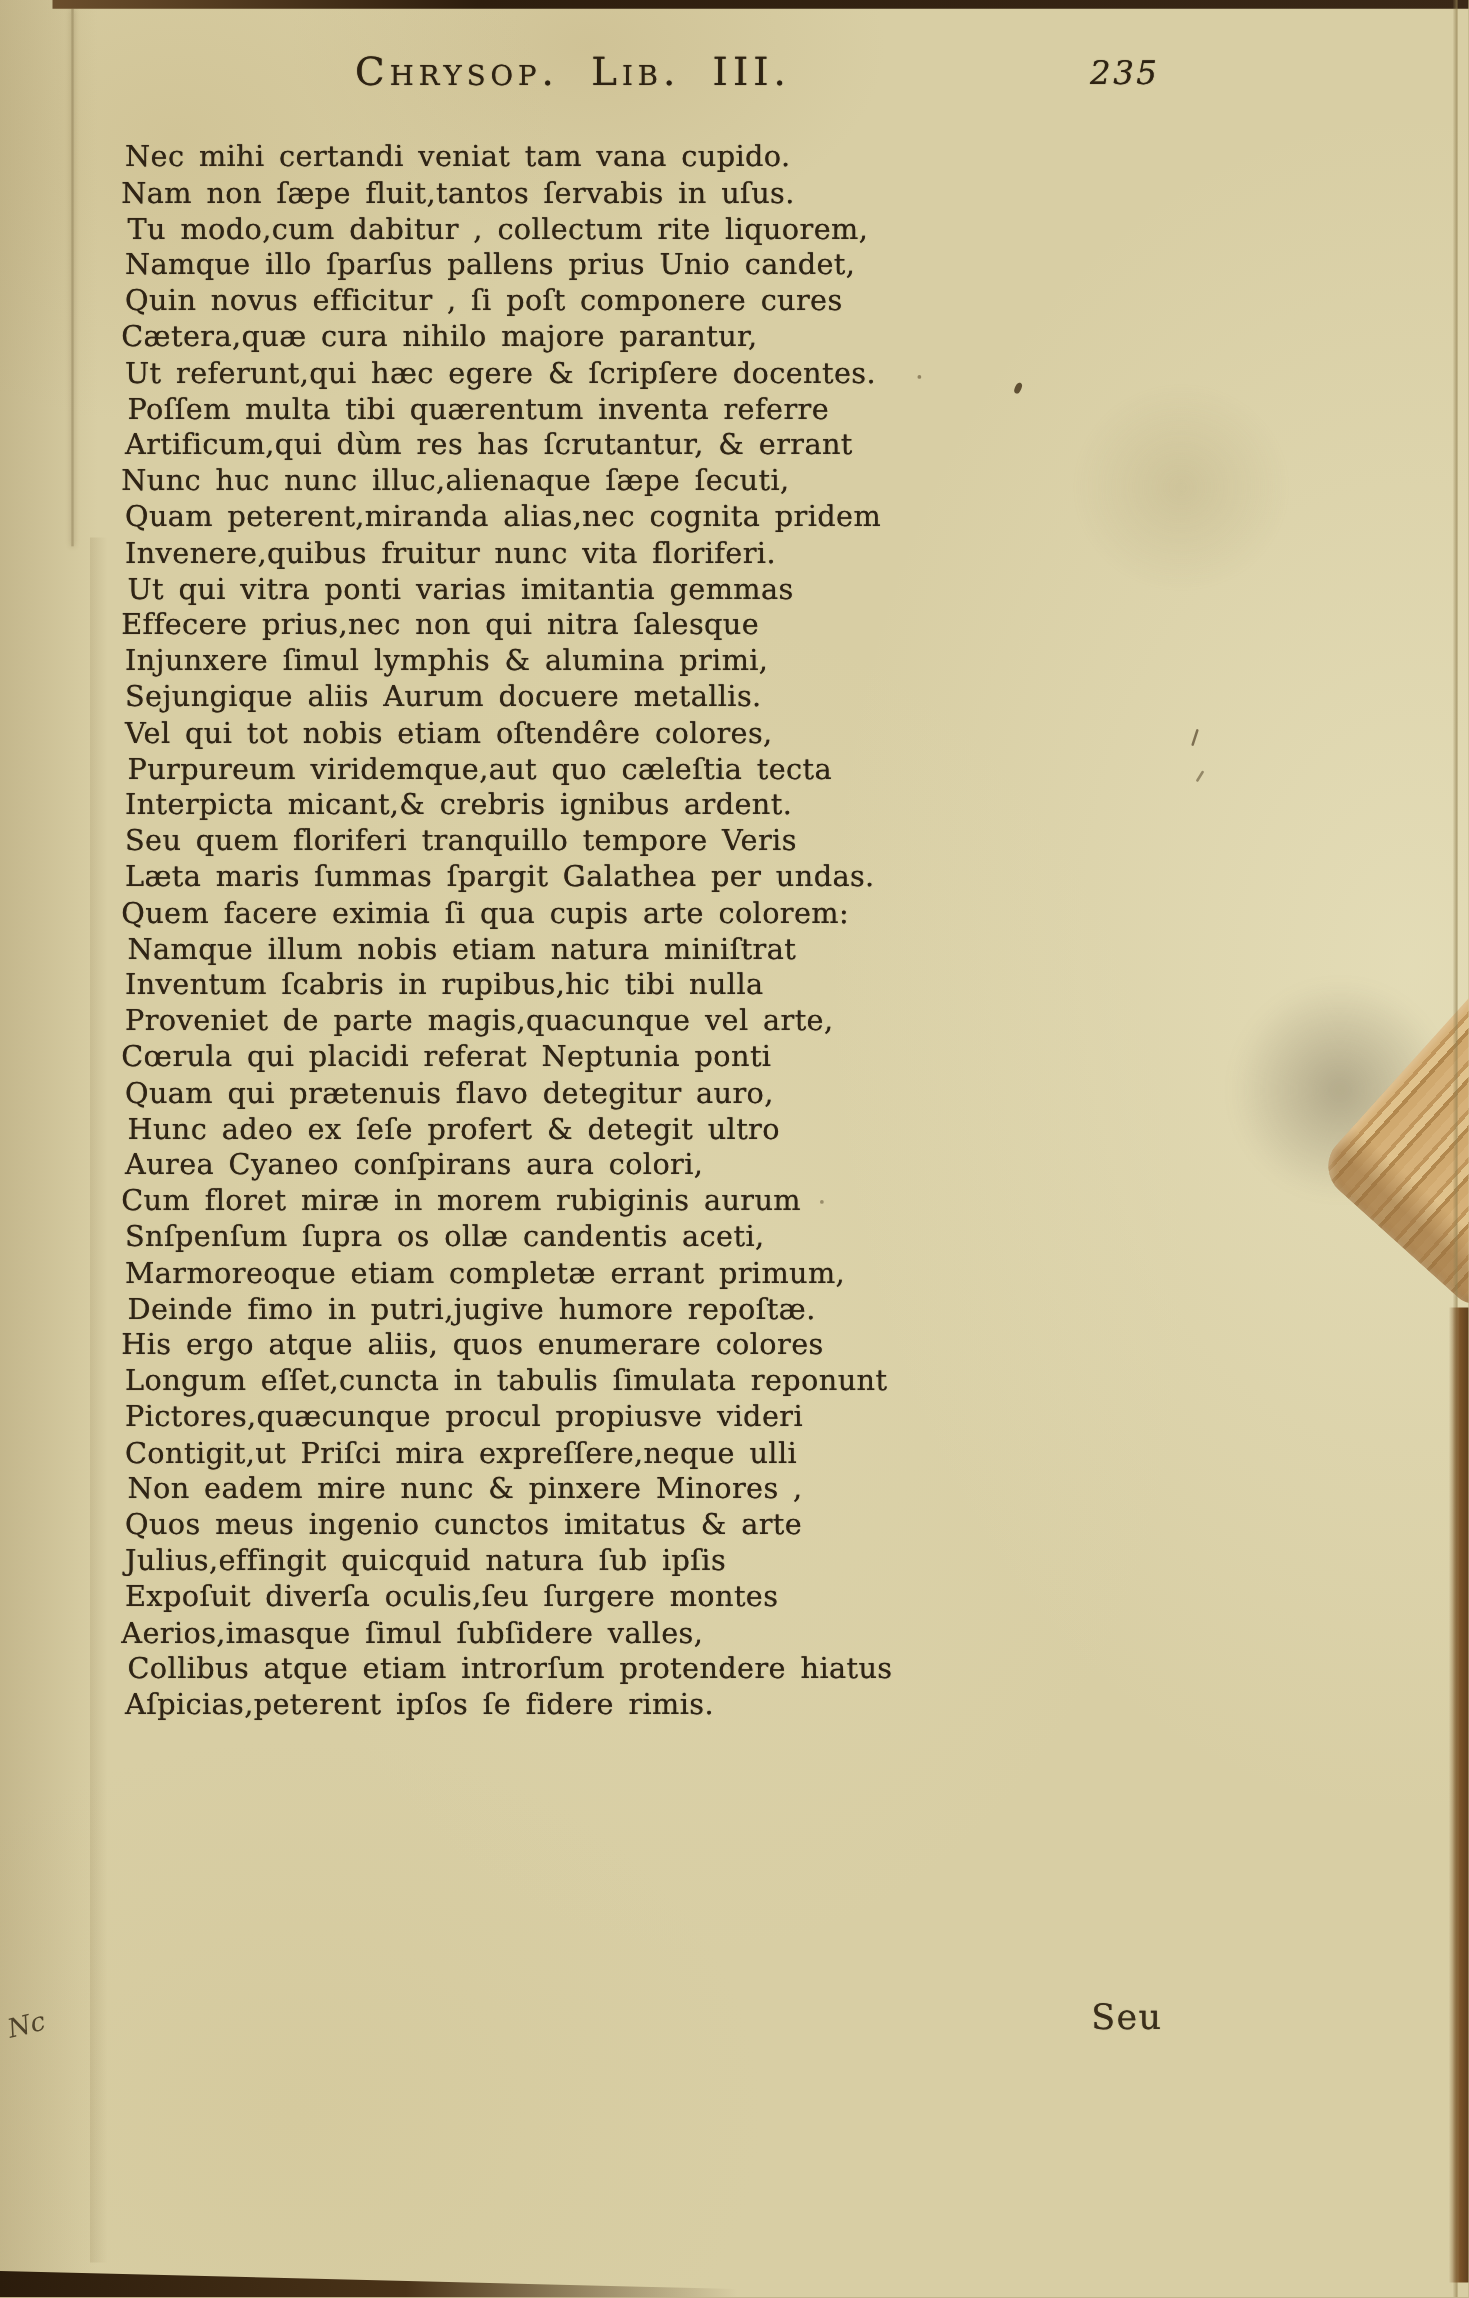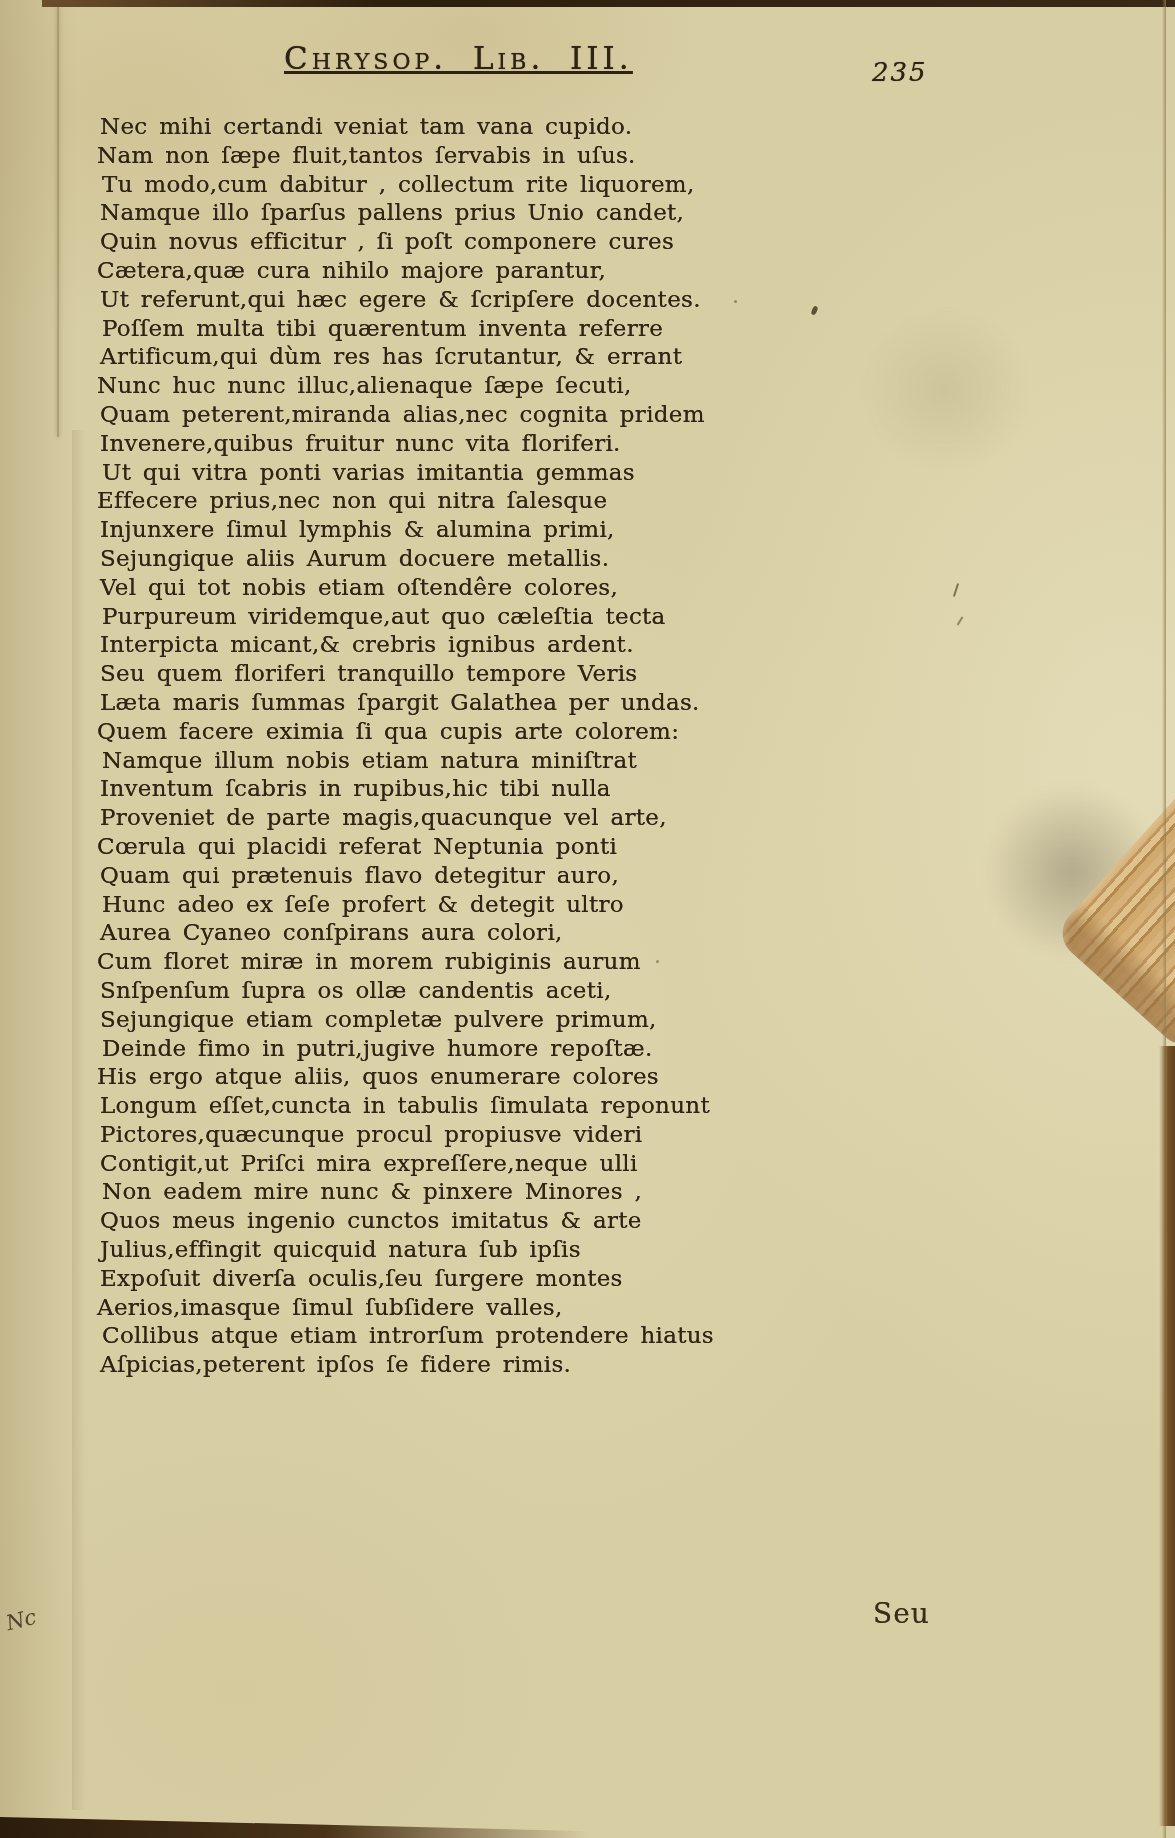"Chrysop. Lib. III." .running-header { text-decoration: underline -> none }
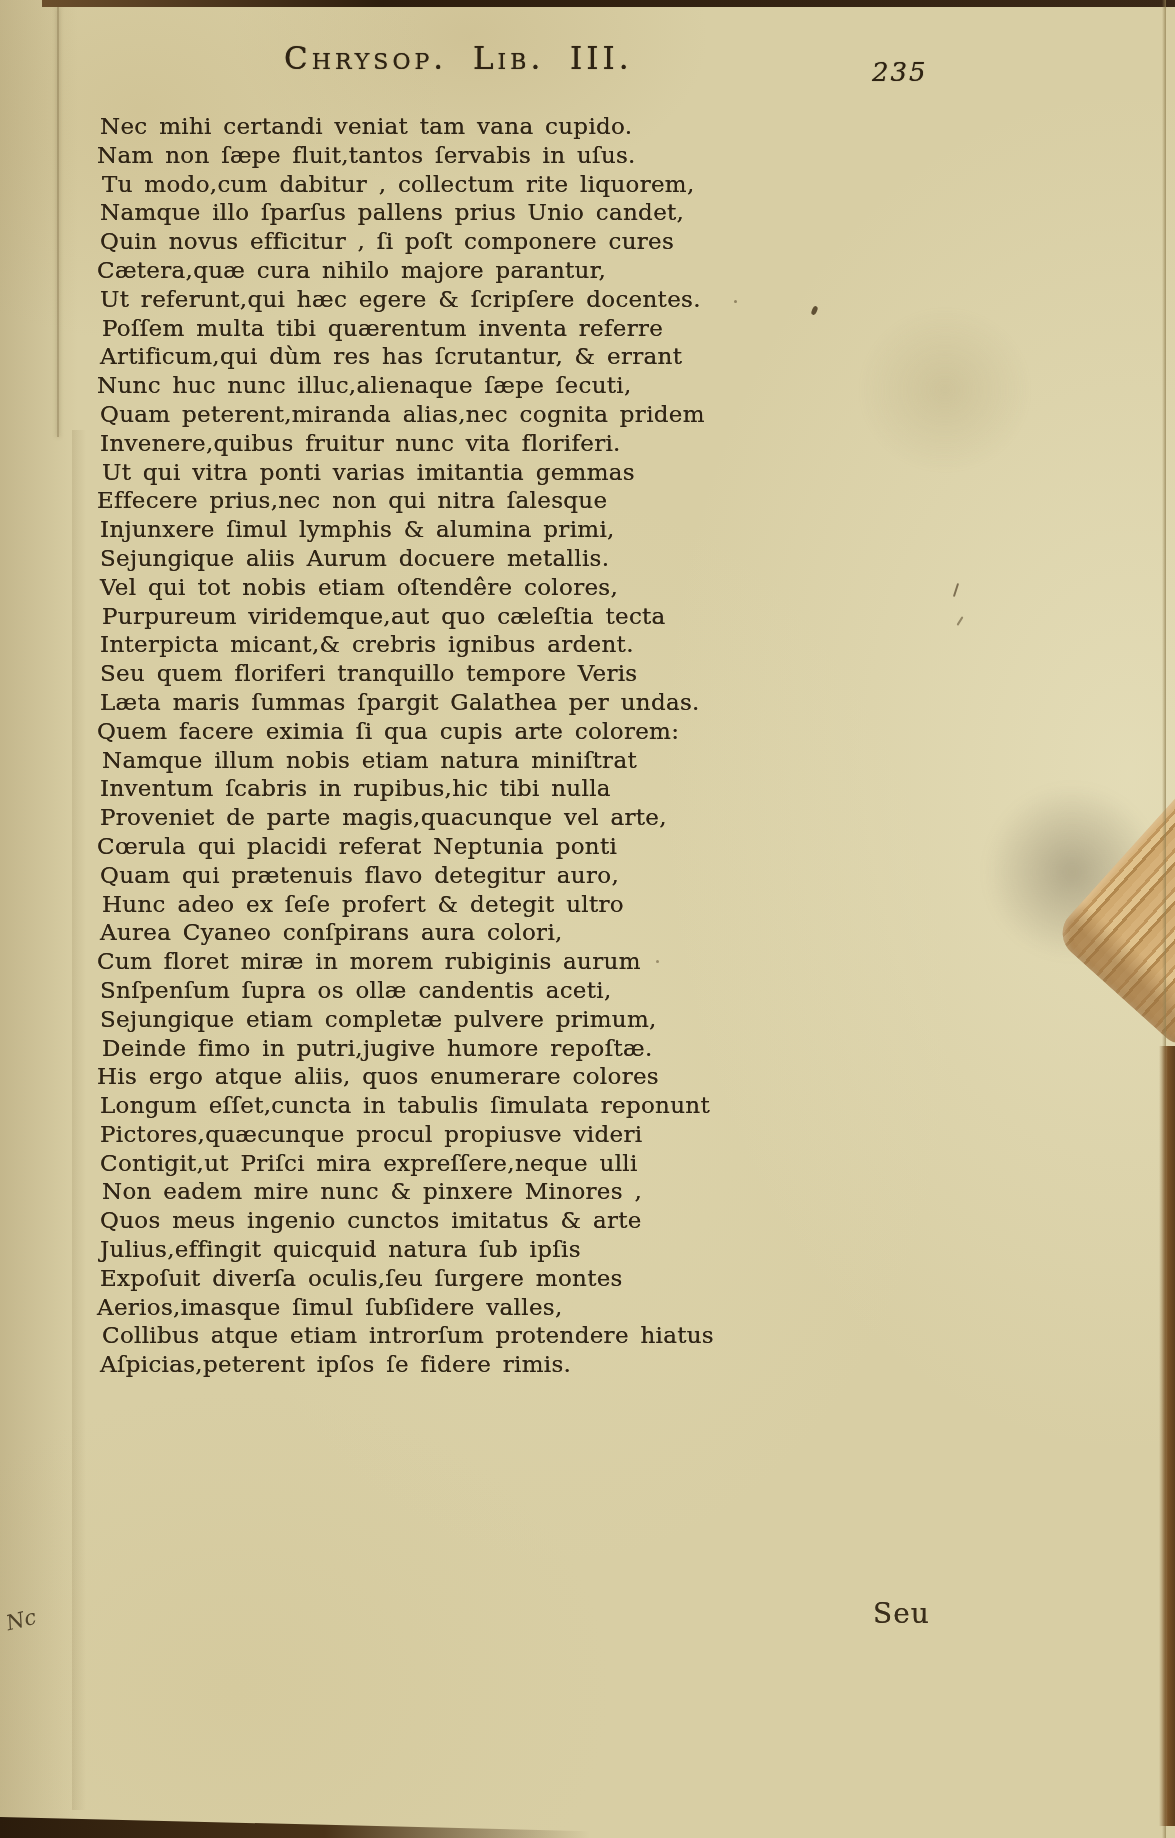"235" .page-number { top: 57px -> 44px }
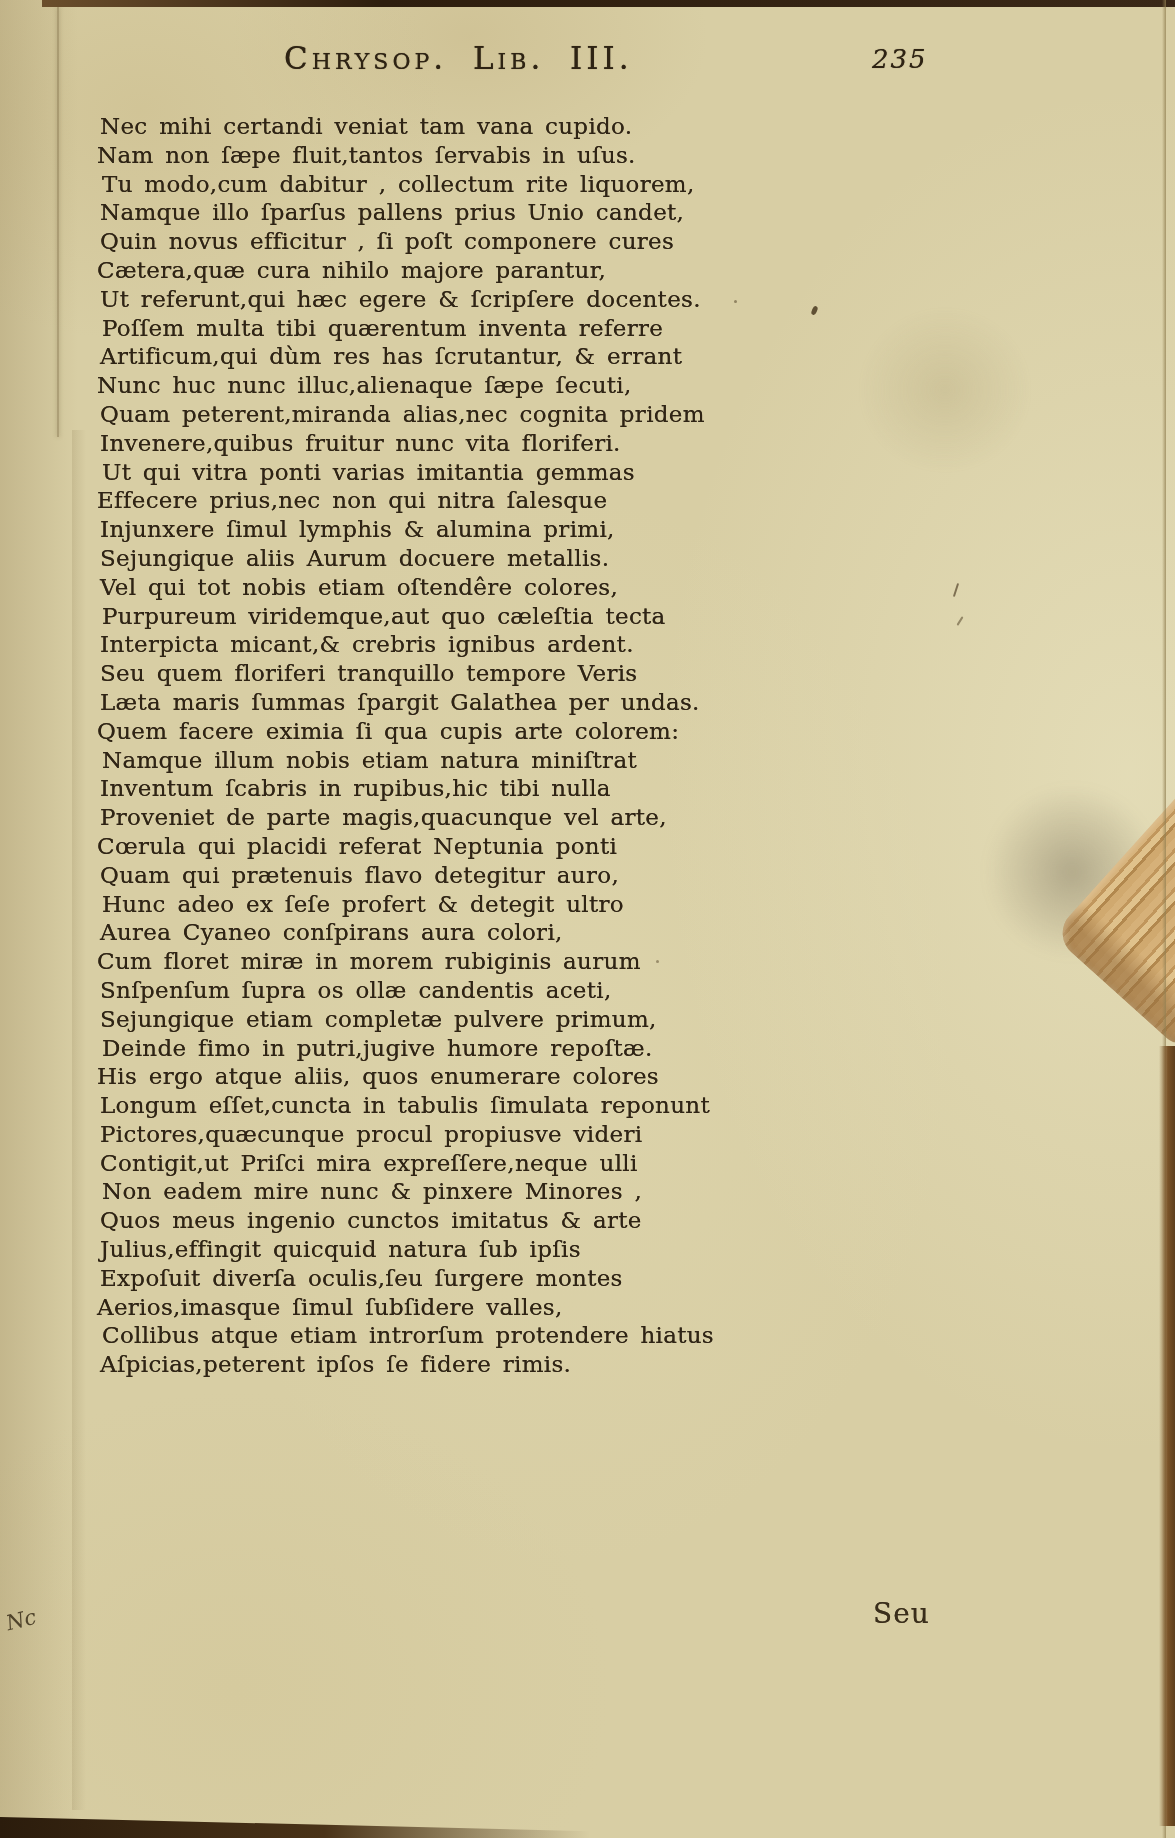"Sejungique etiam completæ pulvere" div.poem-line { text: Sejungique etiam completæ pulvere -> Marmoreoque etiam completæ errant }
